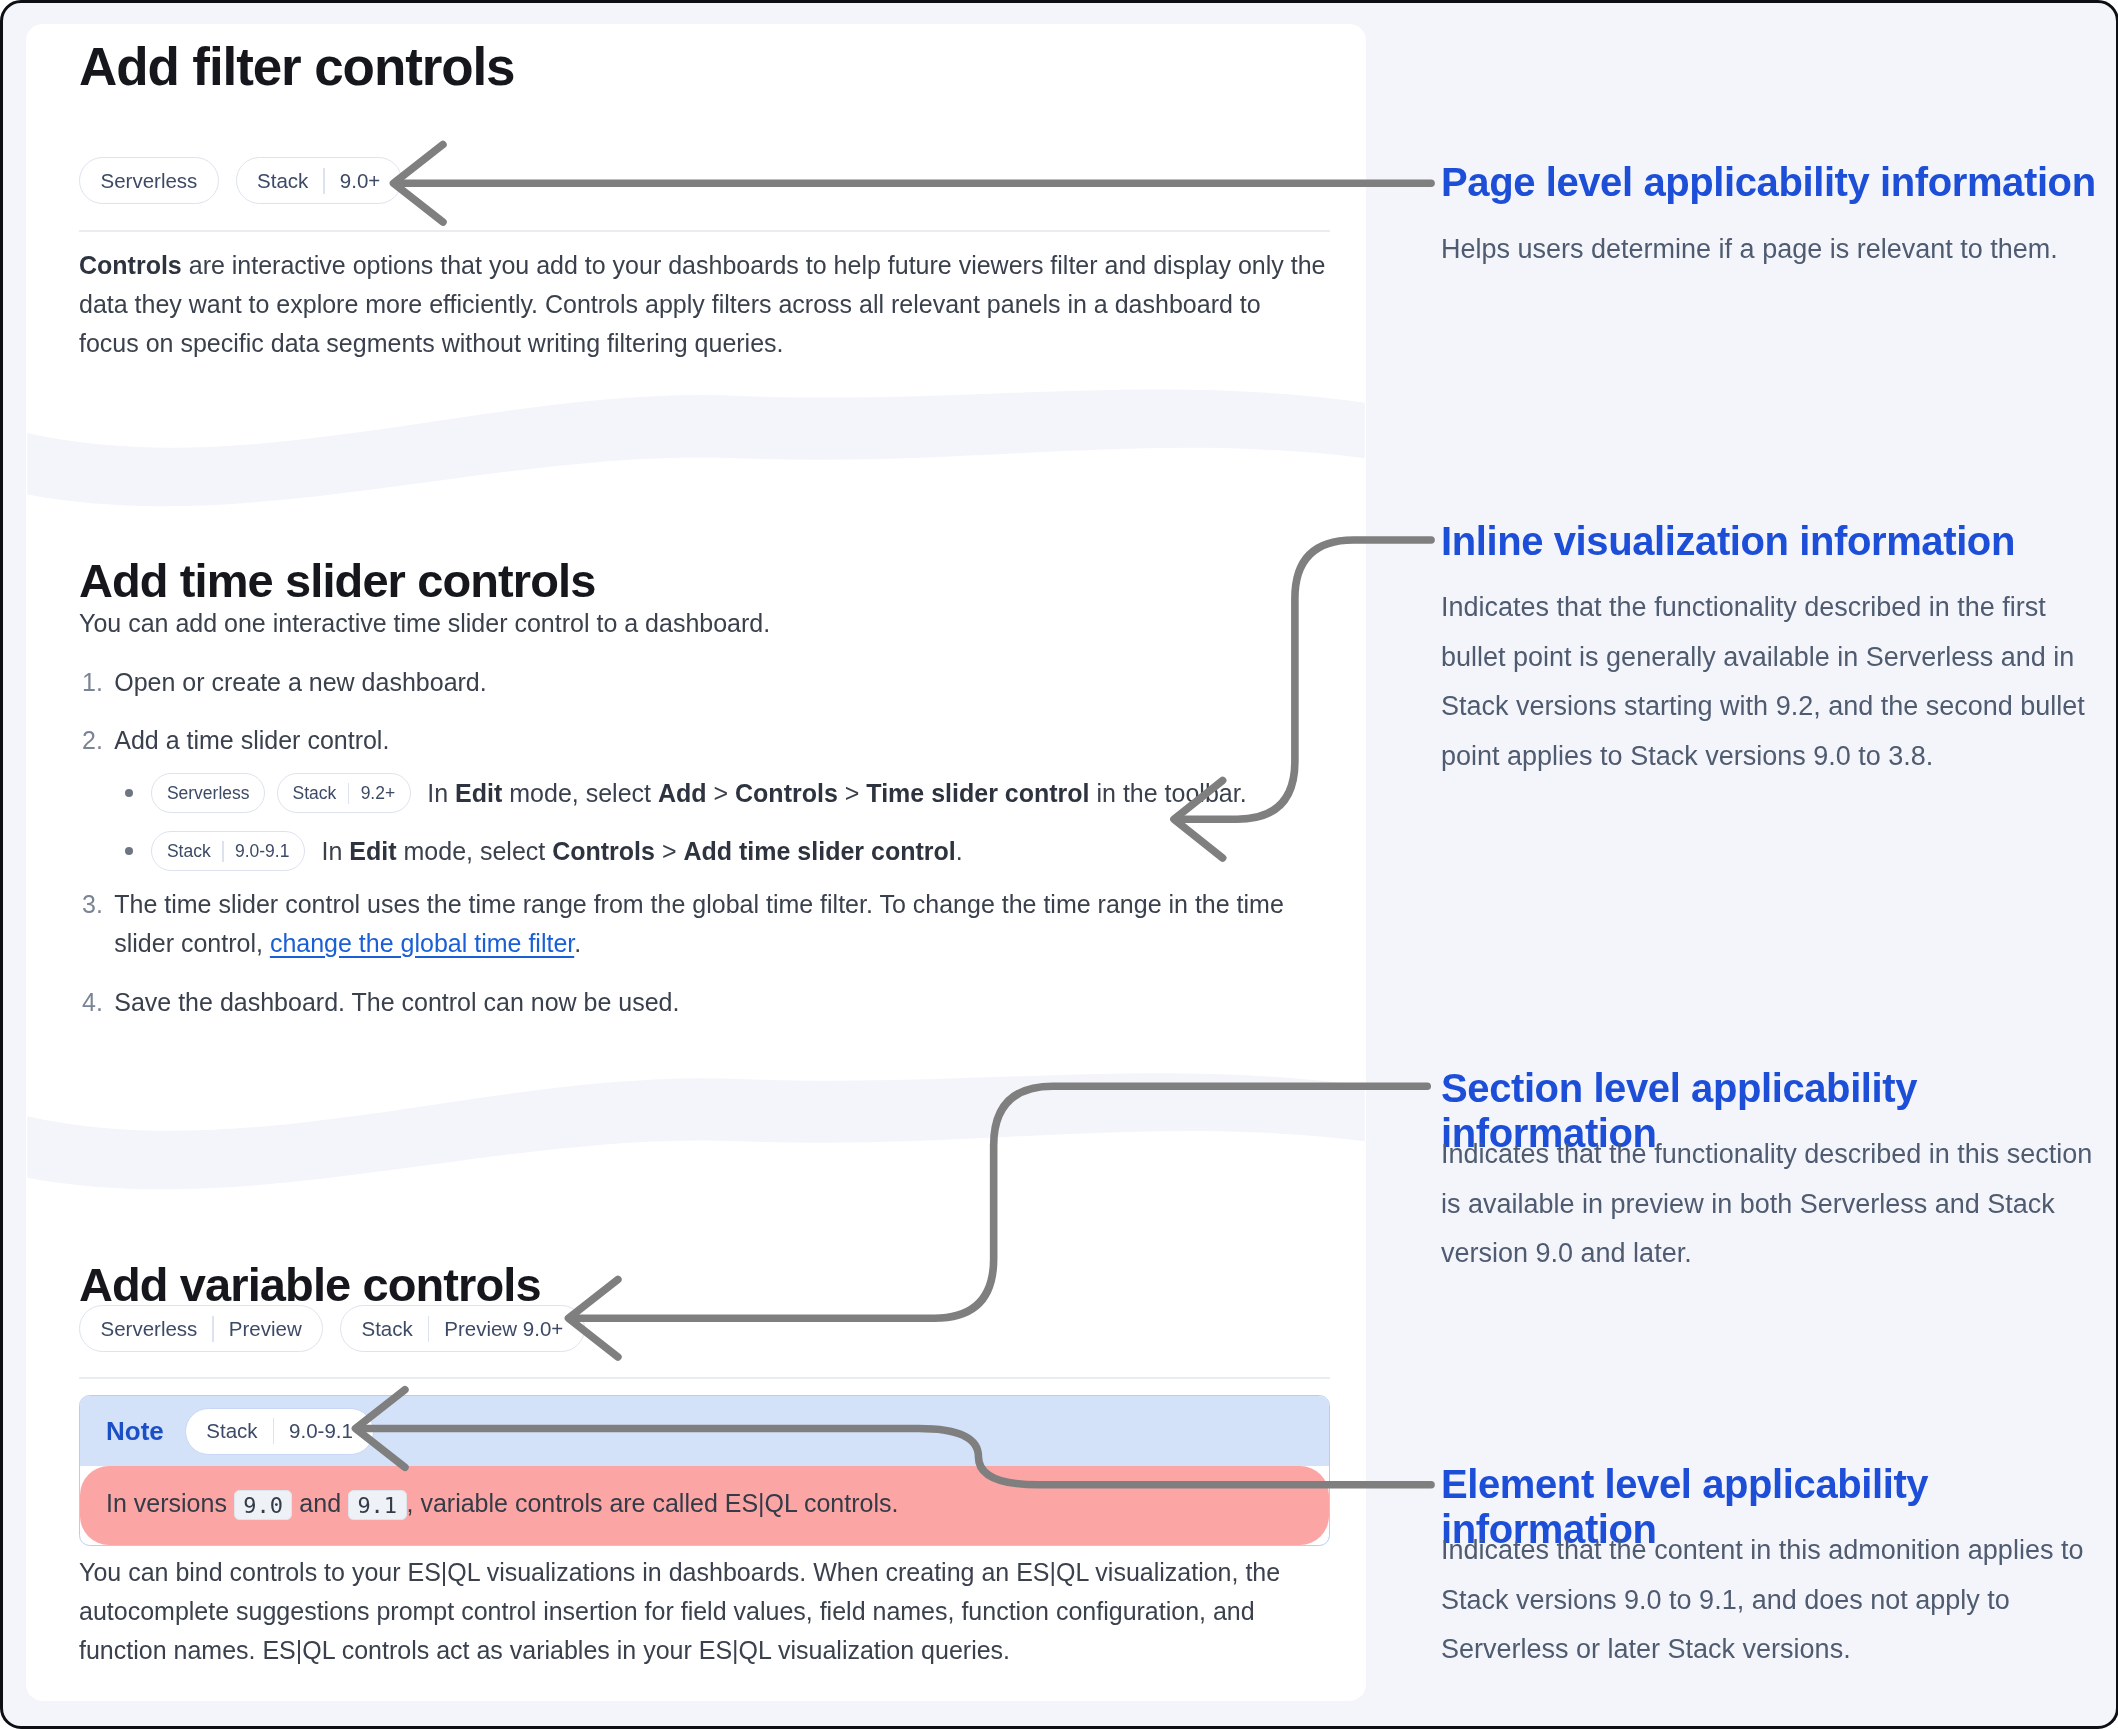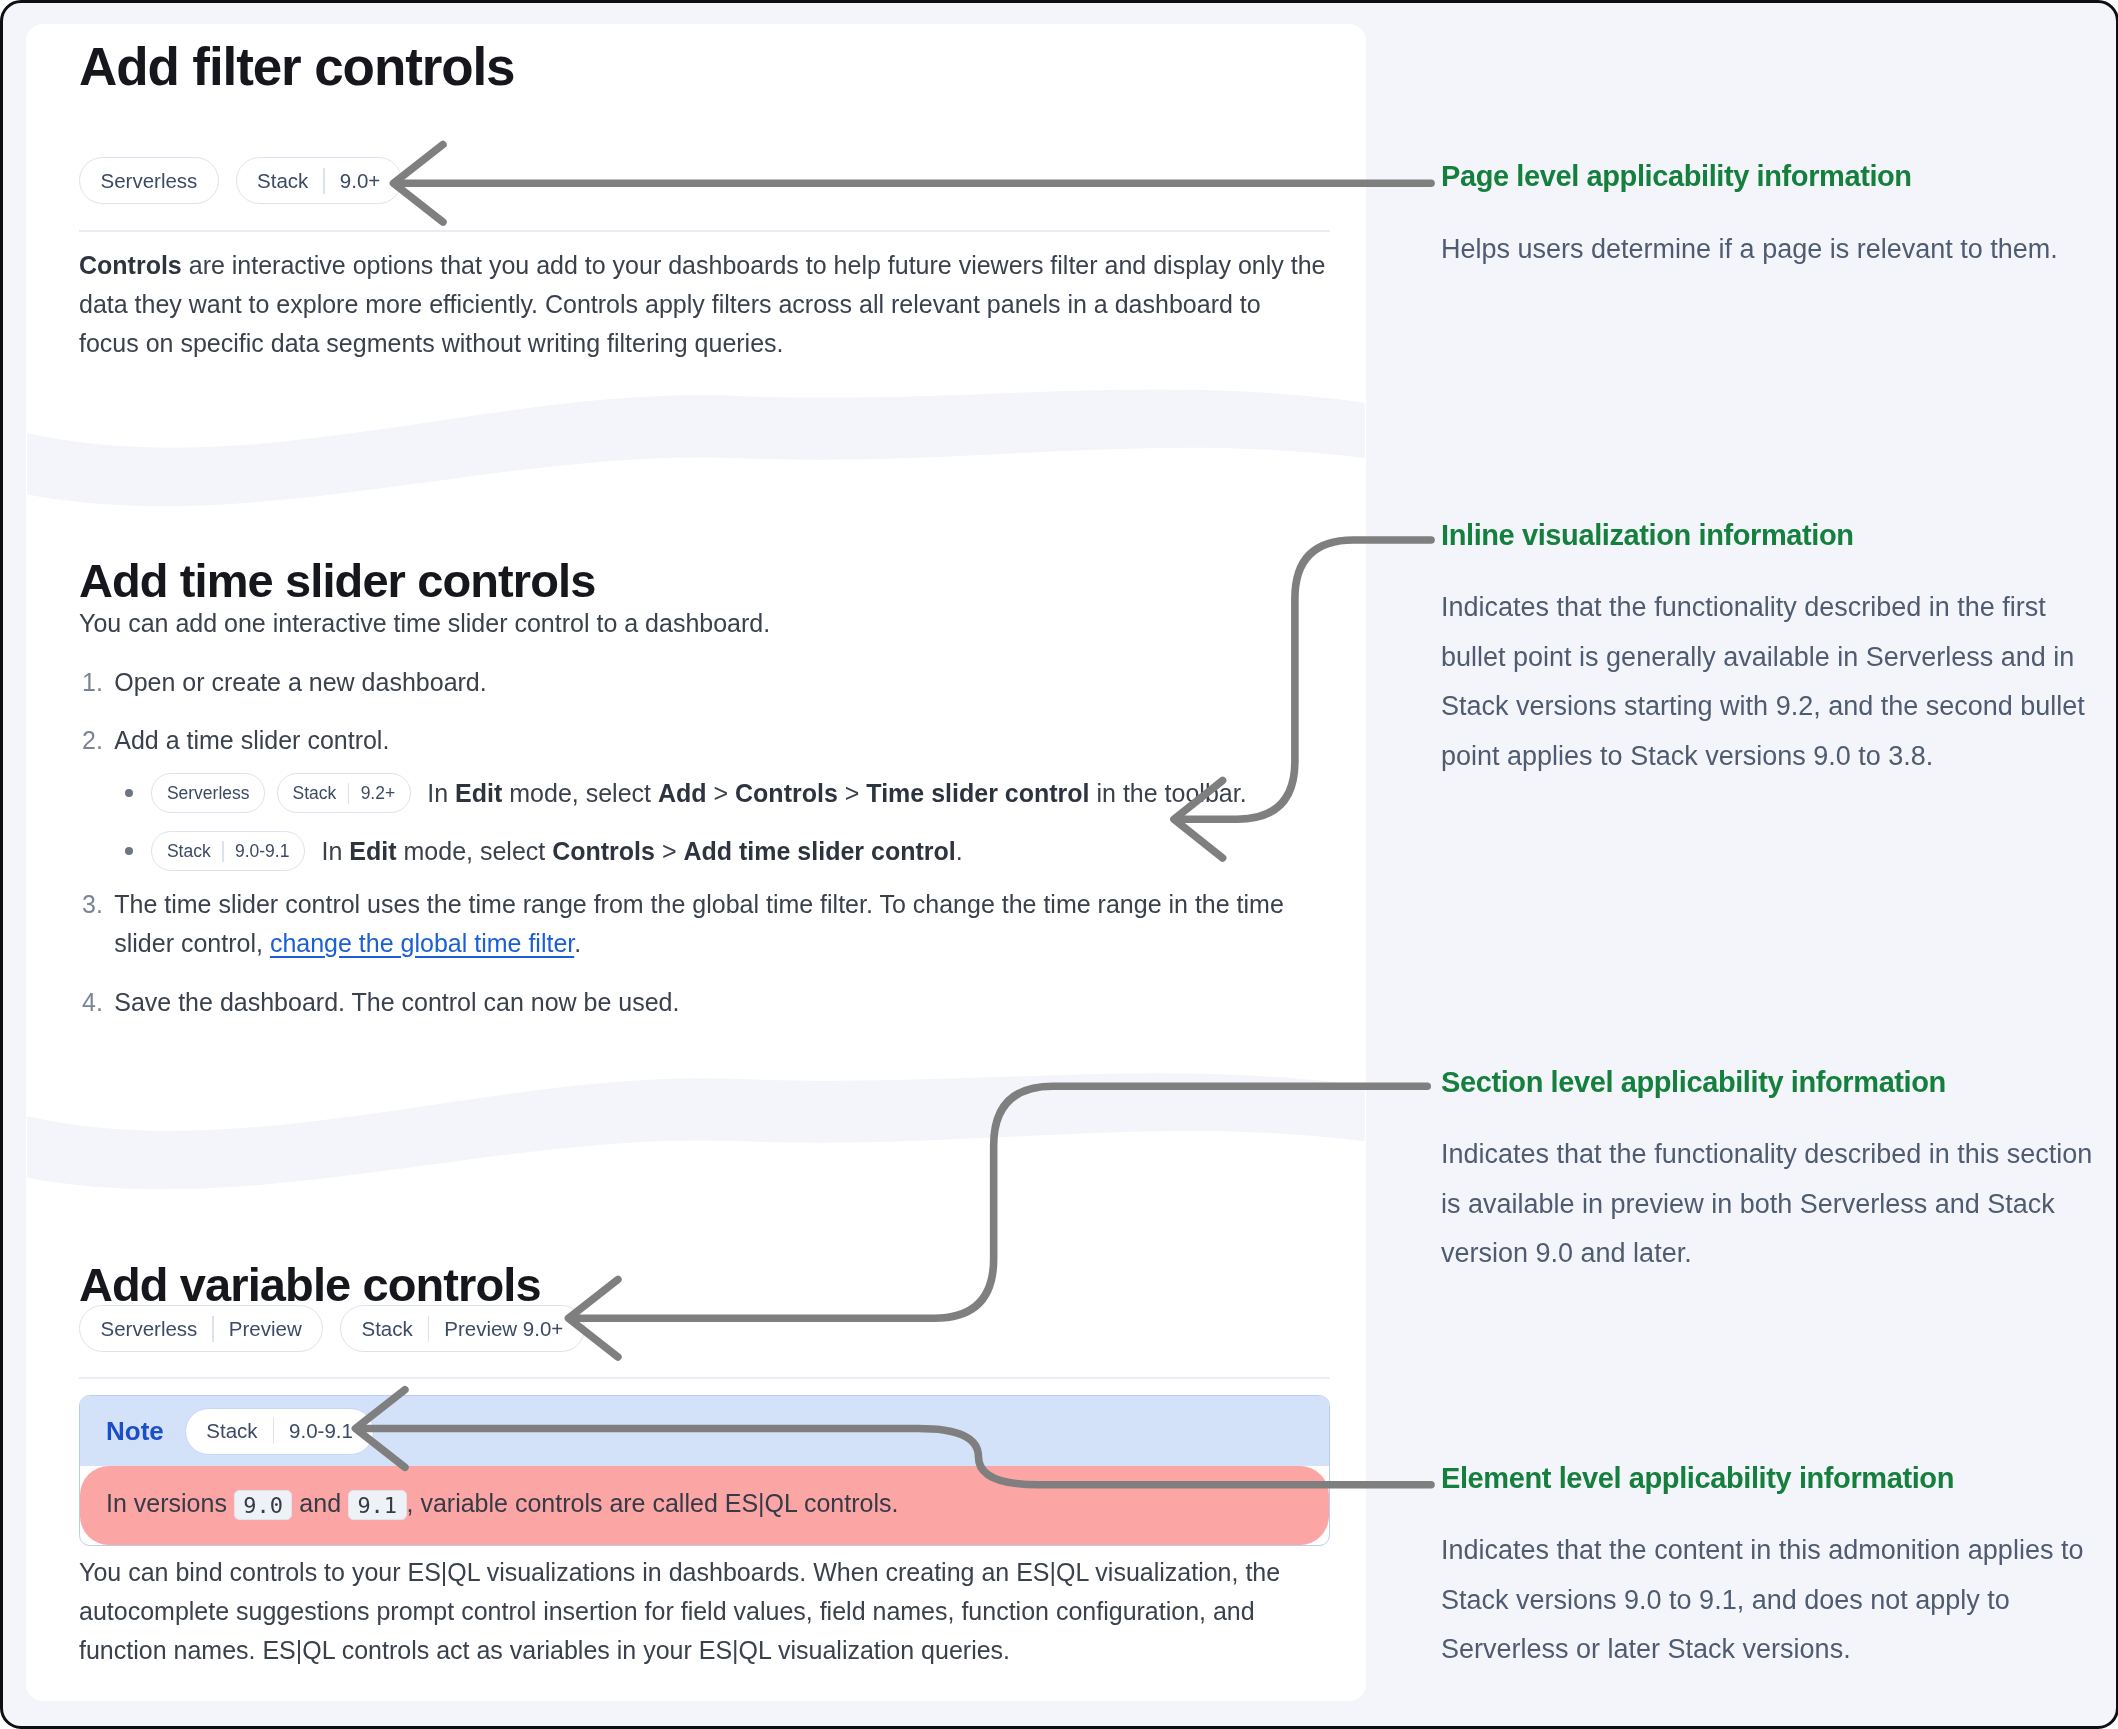"Page level applicability information" .ann-title { color: #15803d -> #1d4ed8; font-size: 29px -> 40px }
